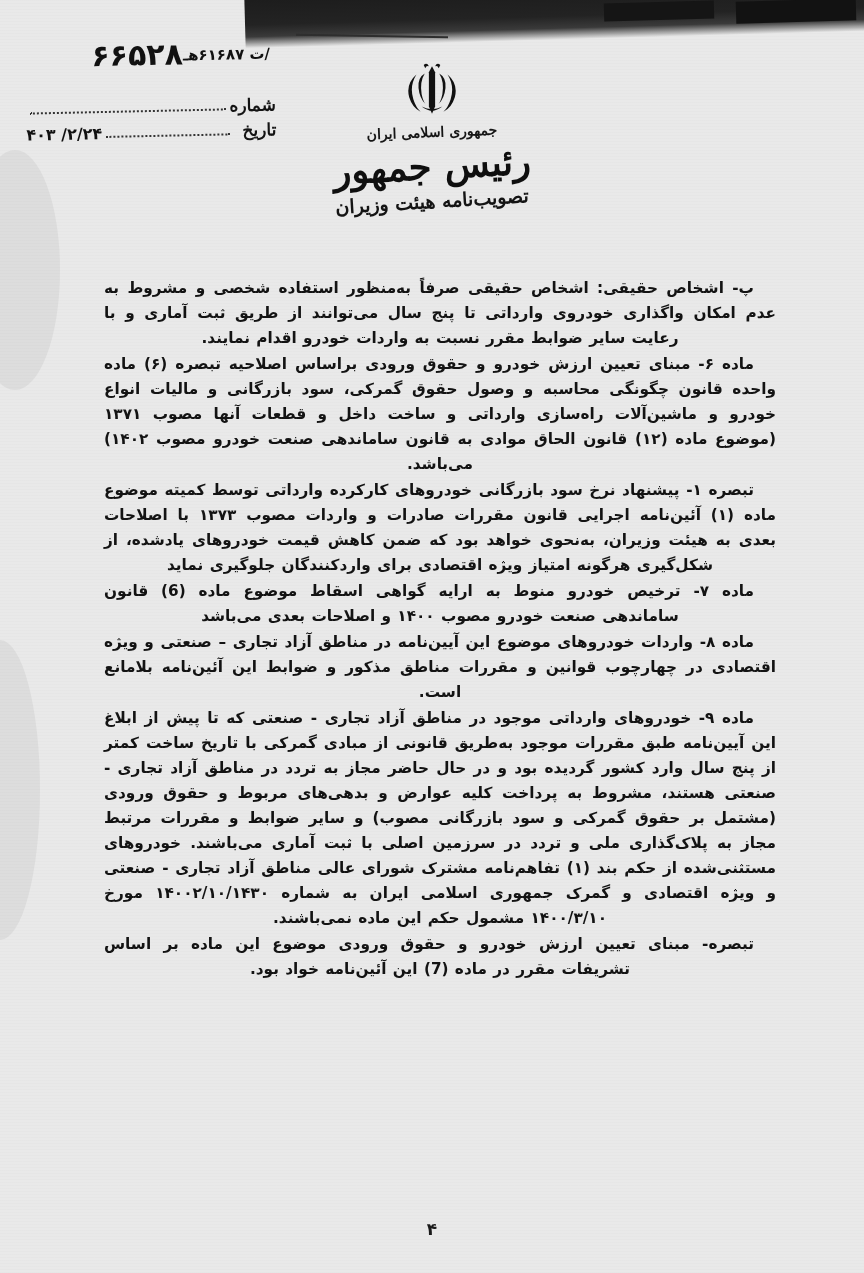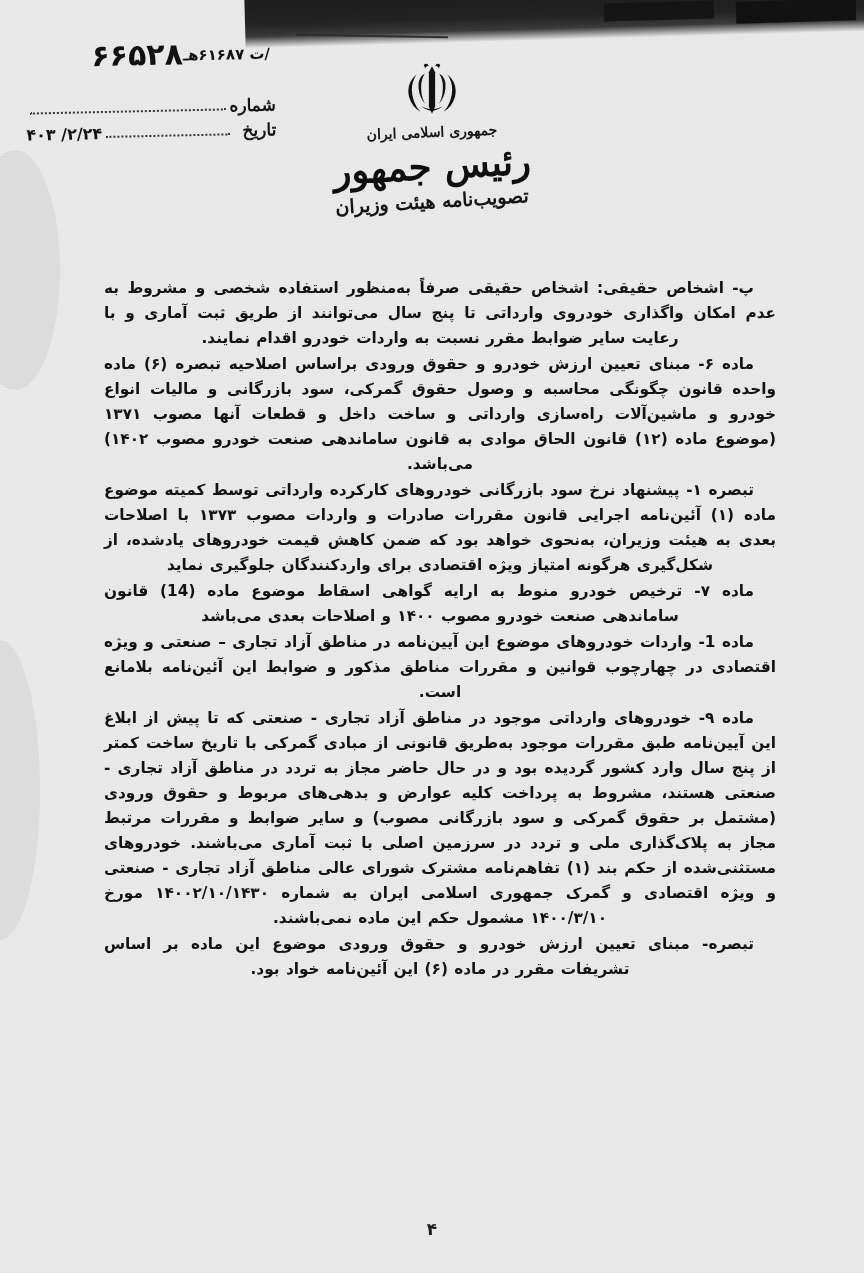"ماده ۷- ترخیص خودرو منوط" p.para { text: 14 -> 6 }
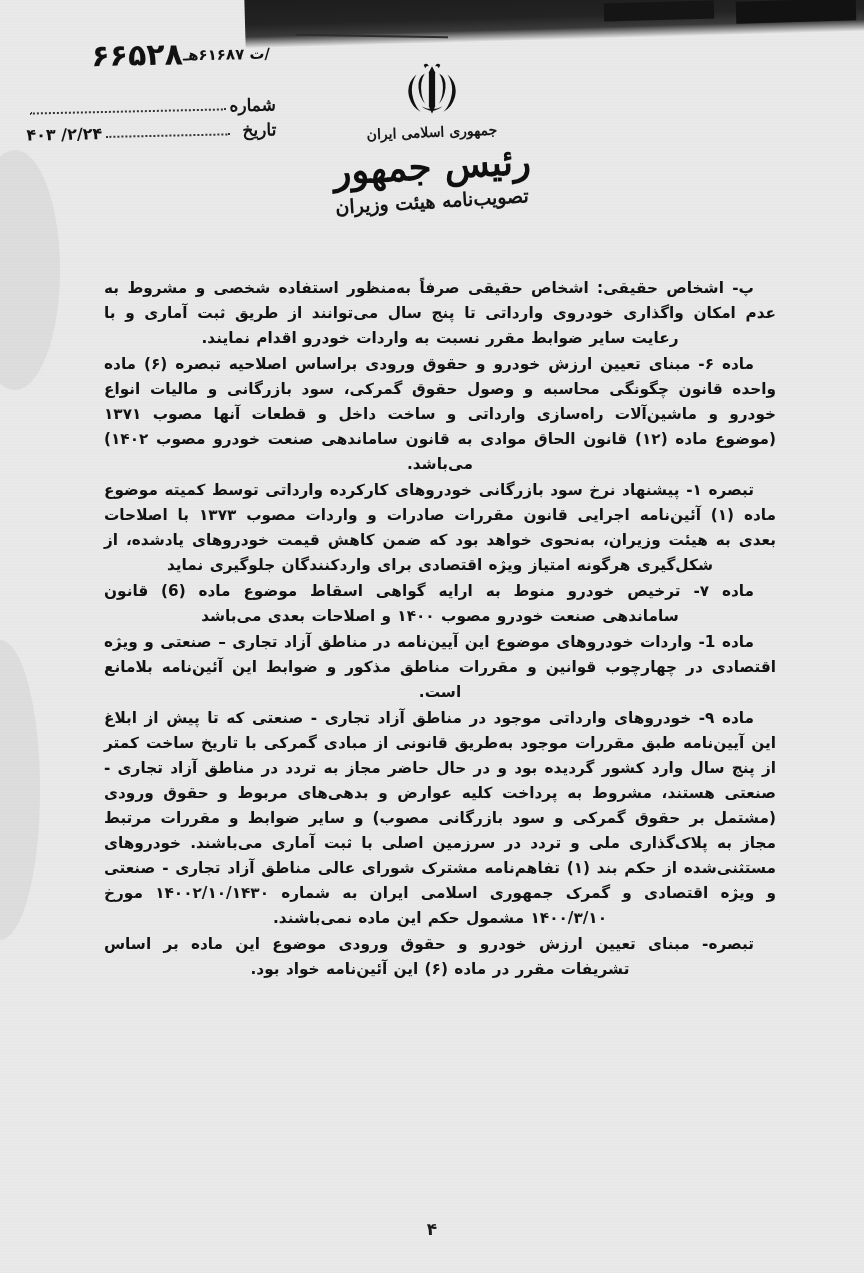"ماده 1- واردات خودروهای موضوع" p.para { text: 1- -> ۸- }
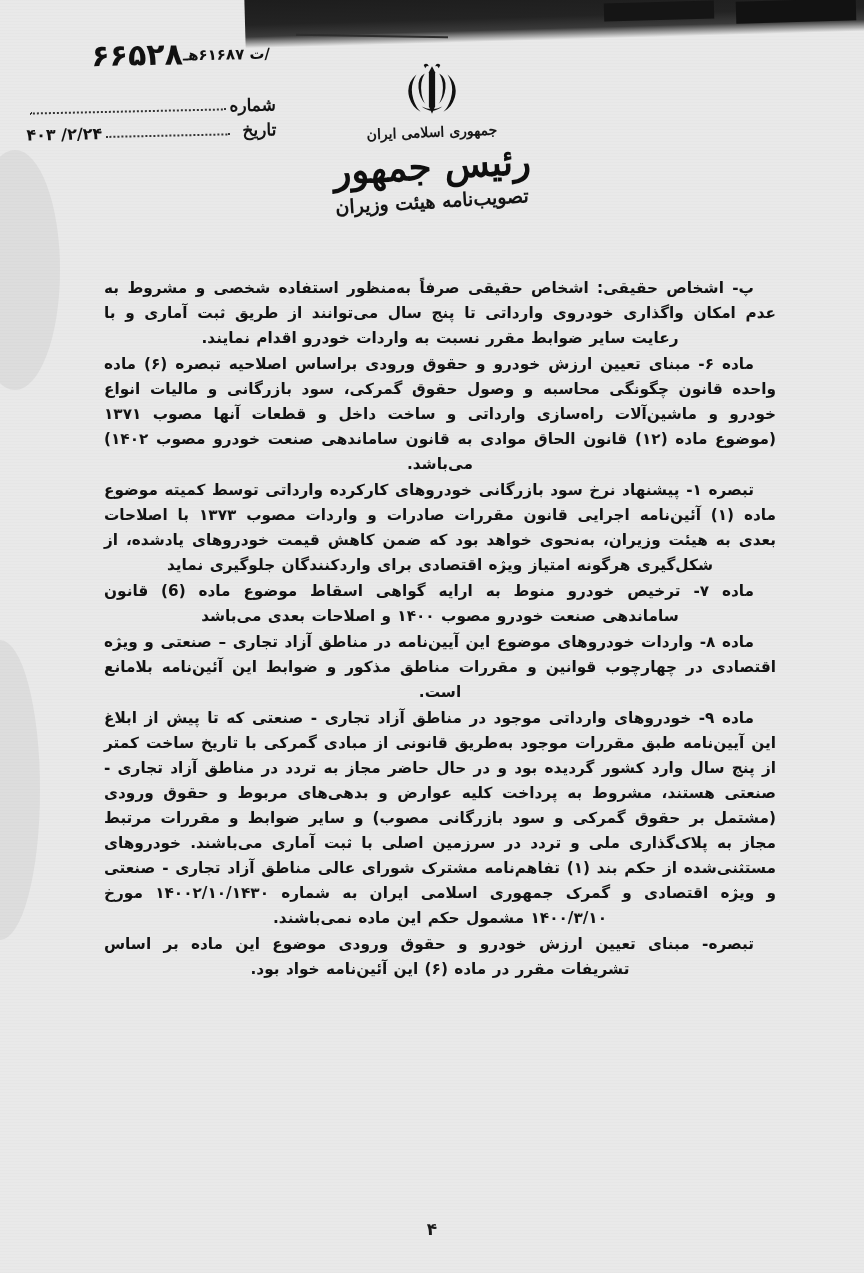"تبصره- مبنای تعیین ارزش خودرو" p.para { text: ۶ -> 7 }
